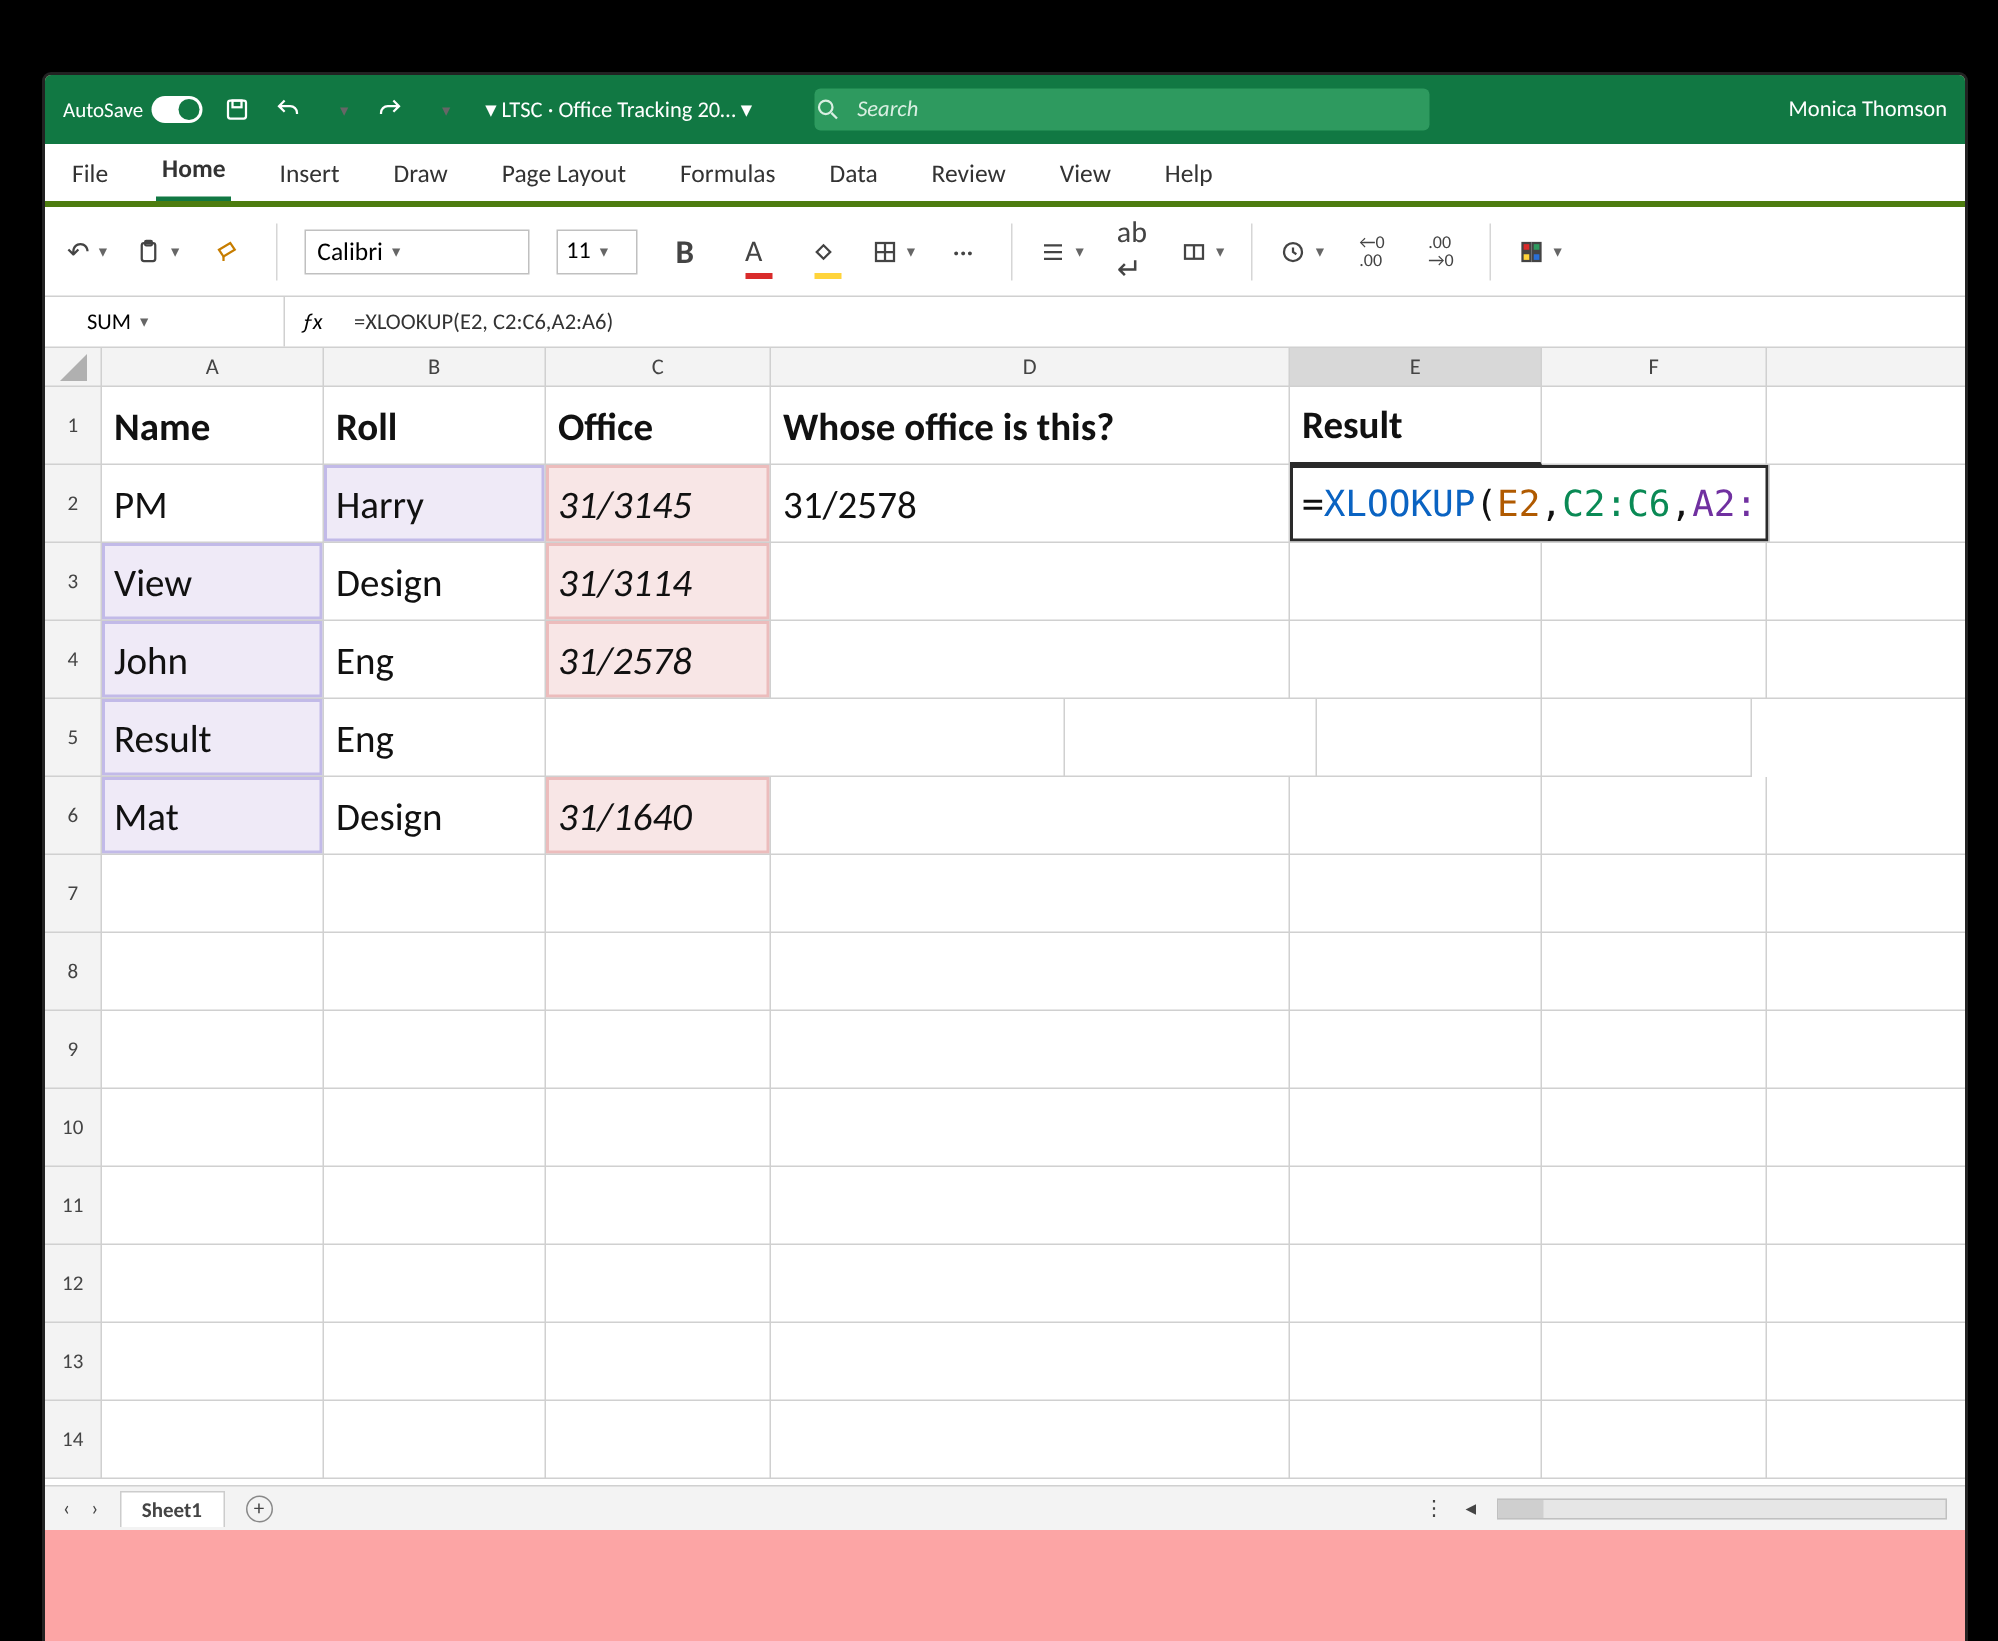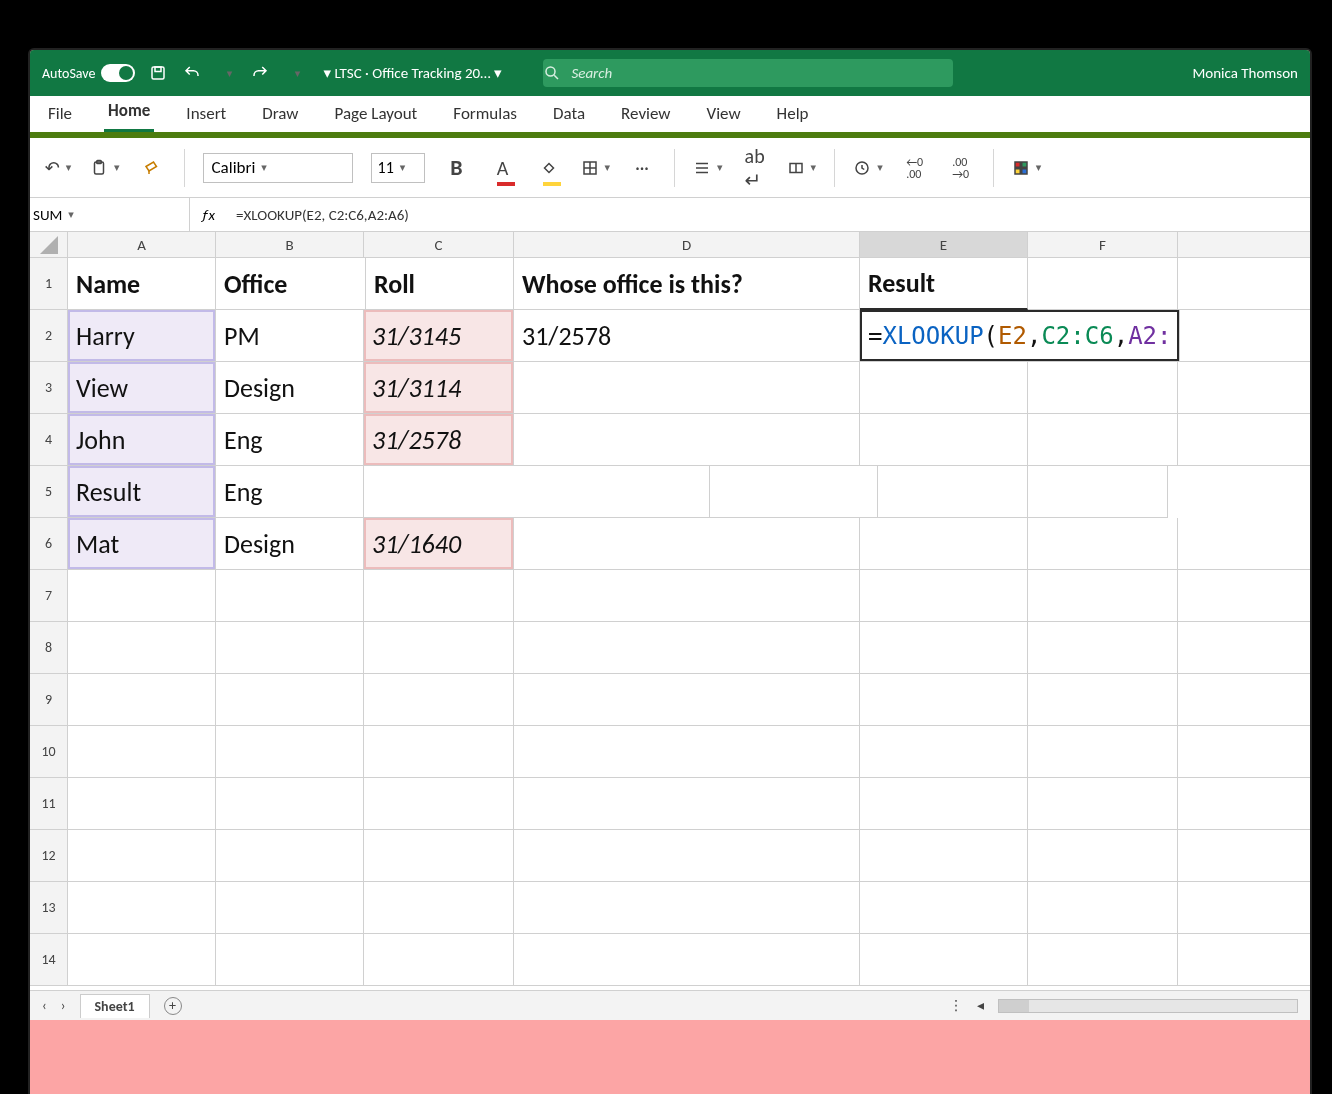"File" .tabs { border-bottom: 6px solid #4d7c0f -> 4px solid #4d7c0f }
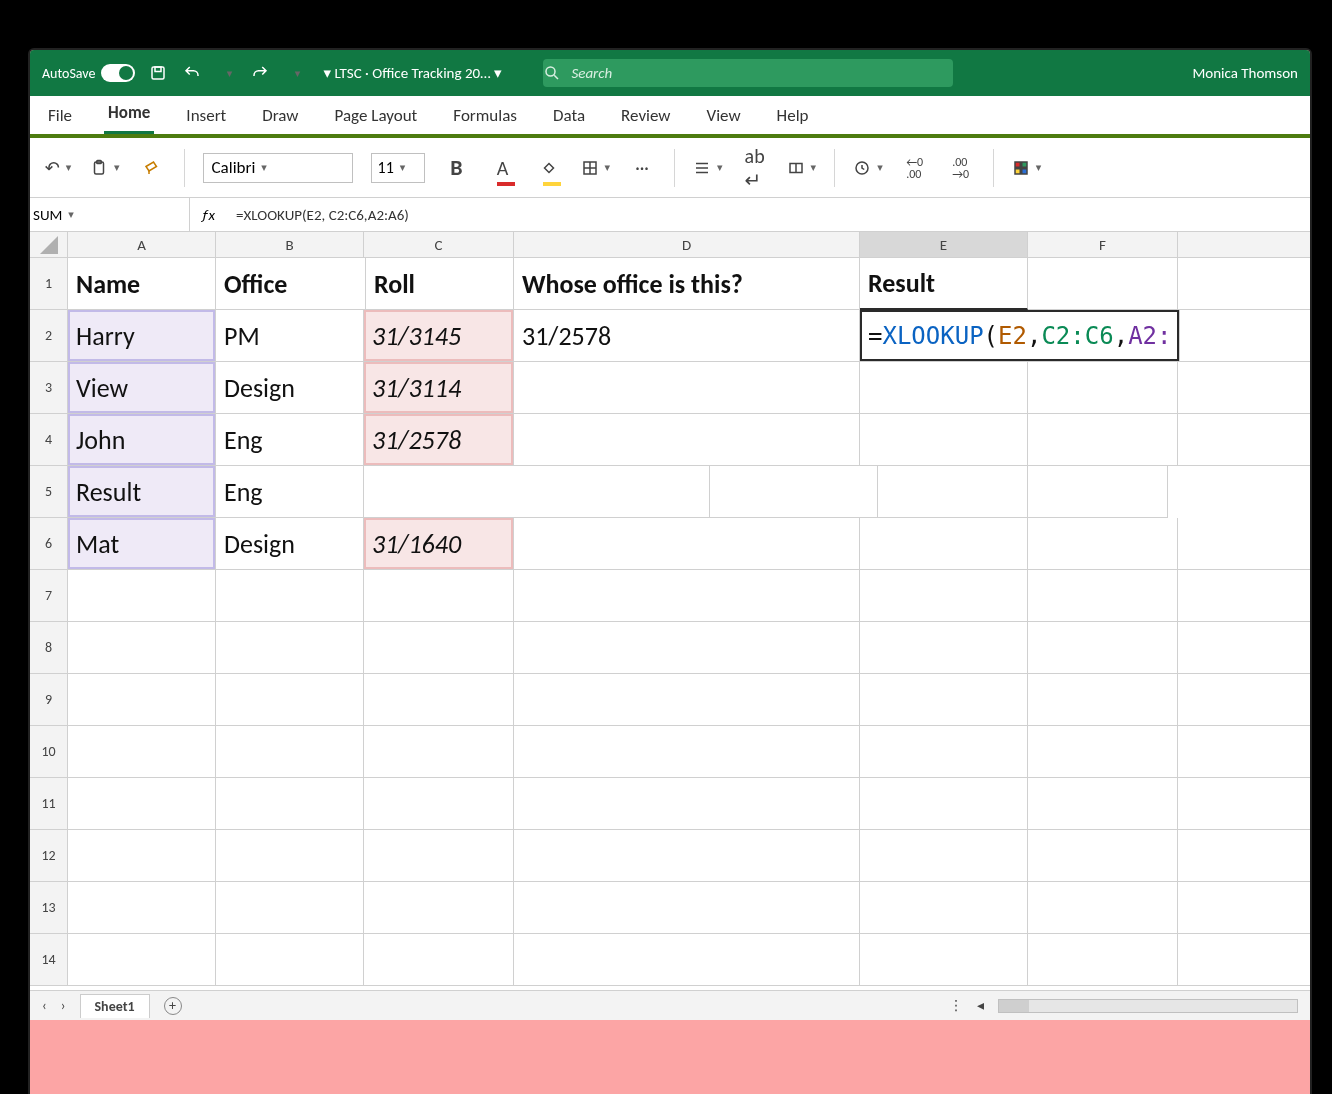"SUM" .namebox { padding: 0 3px -> 0 28px }
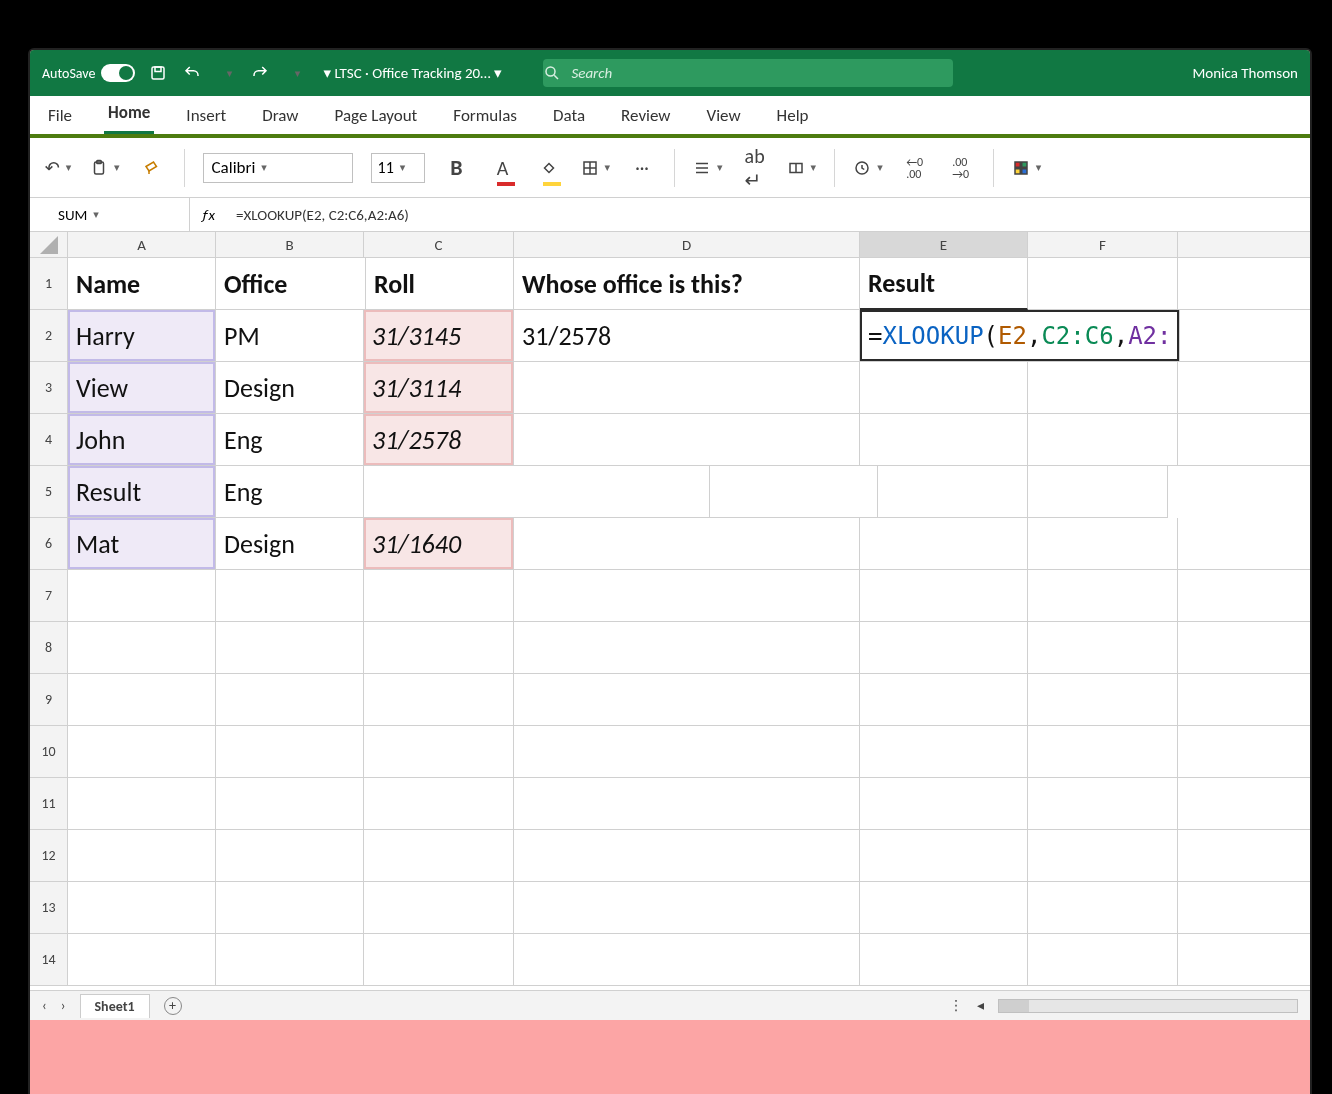"Office" div.cell { order: before "Roll" -> after "Roll" }
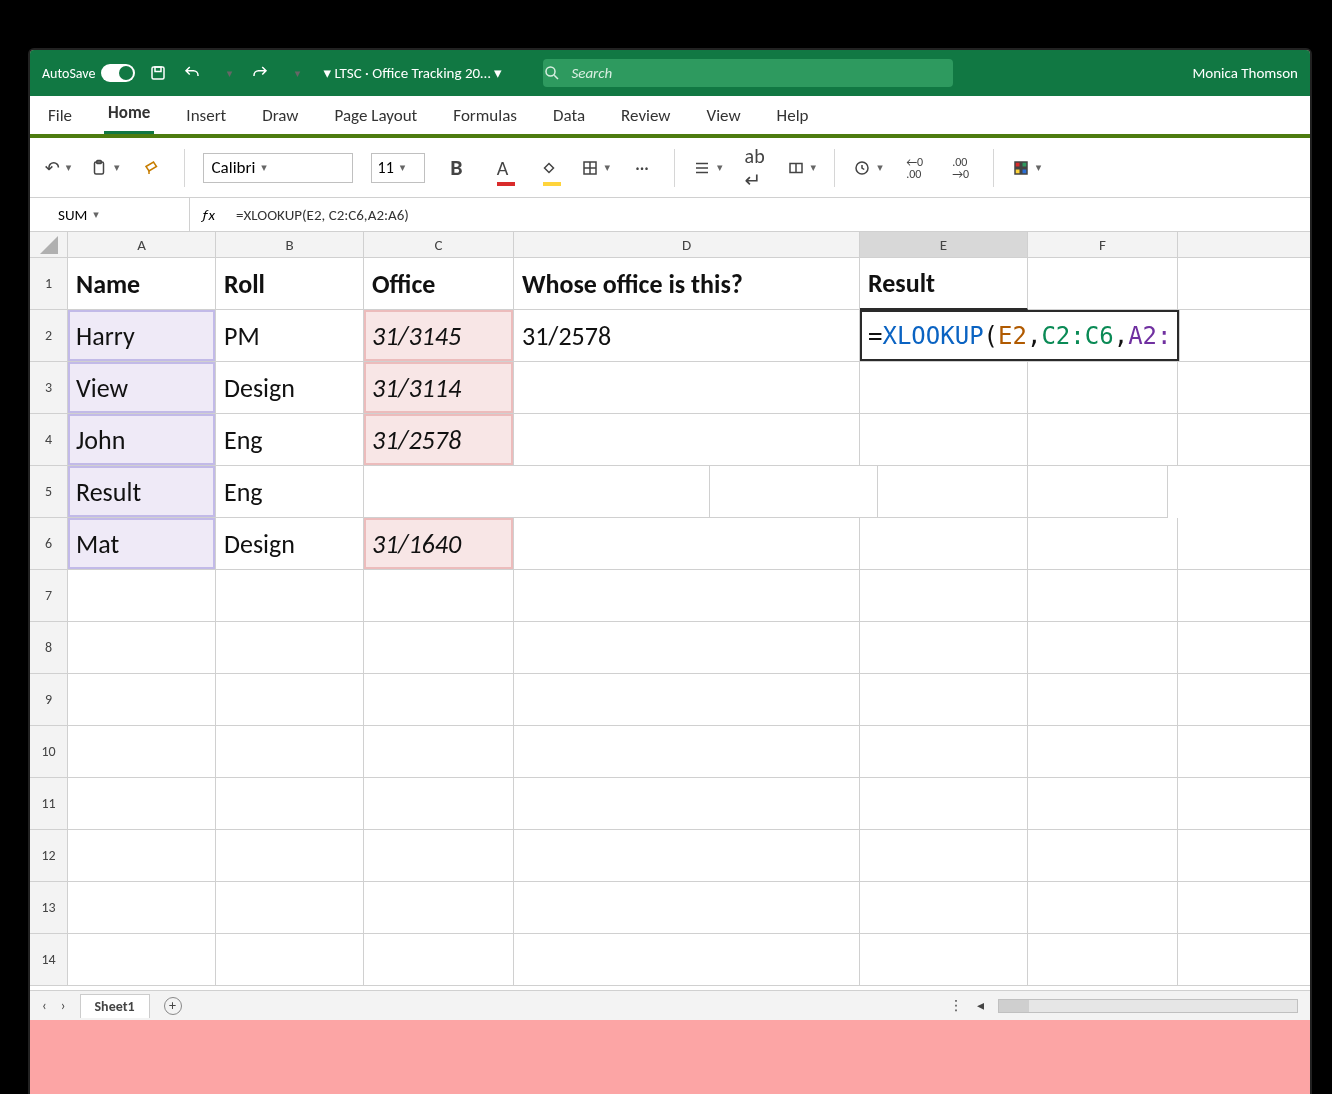"Harry" div.cell { order: before "PM" -> after "PM" }
